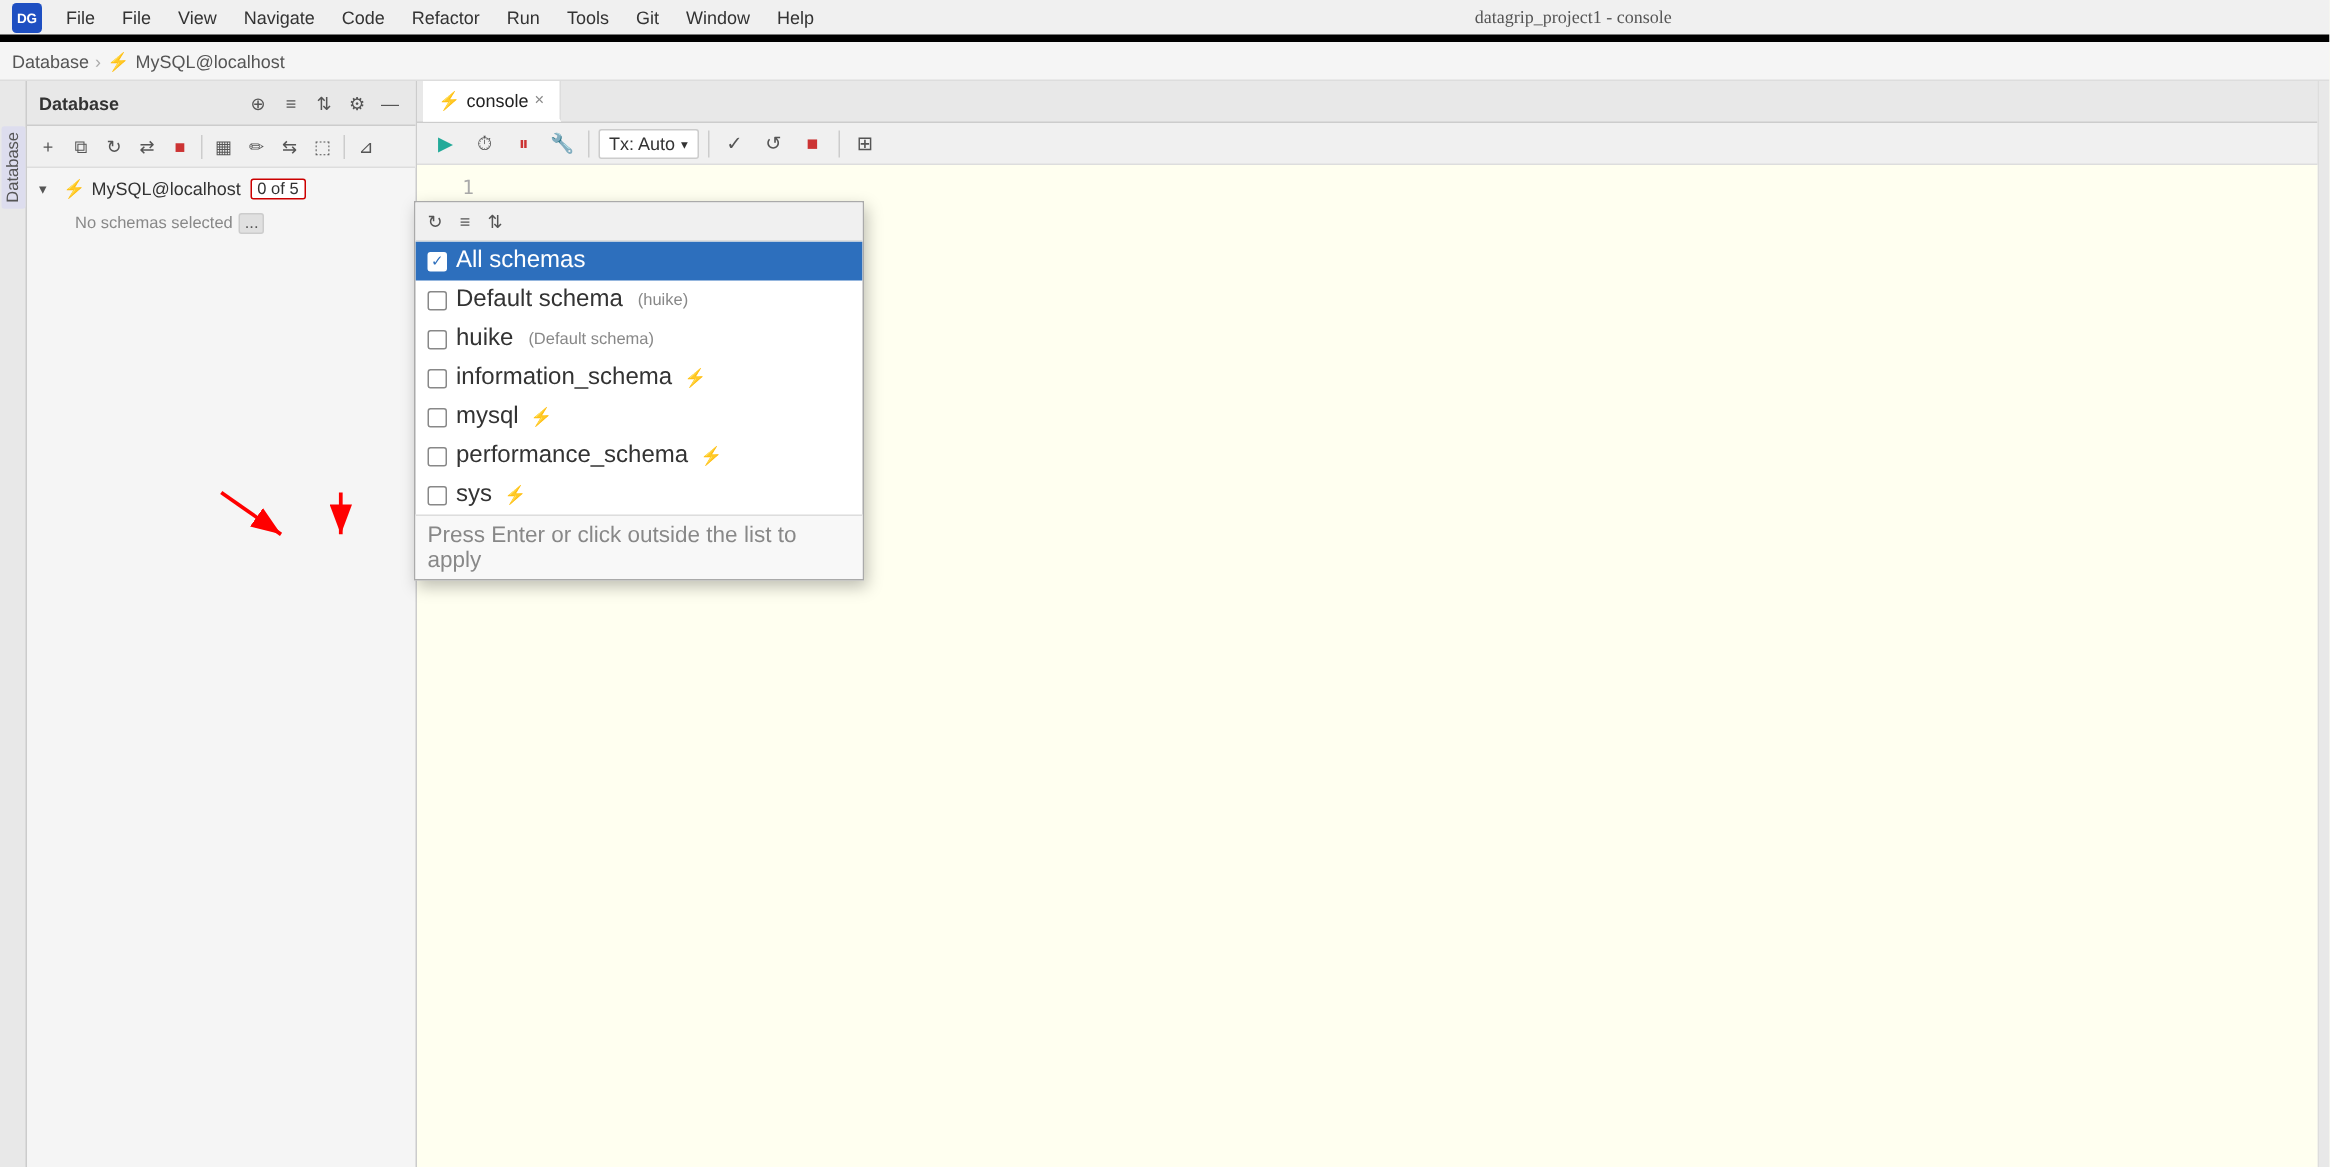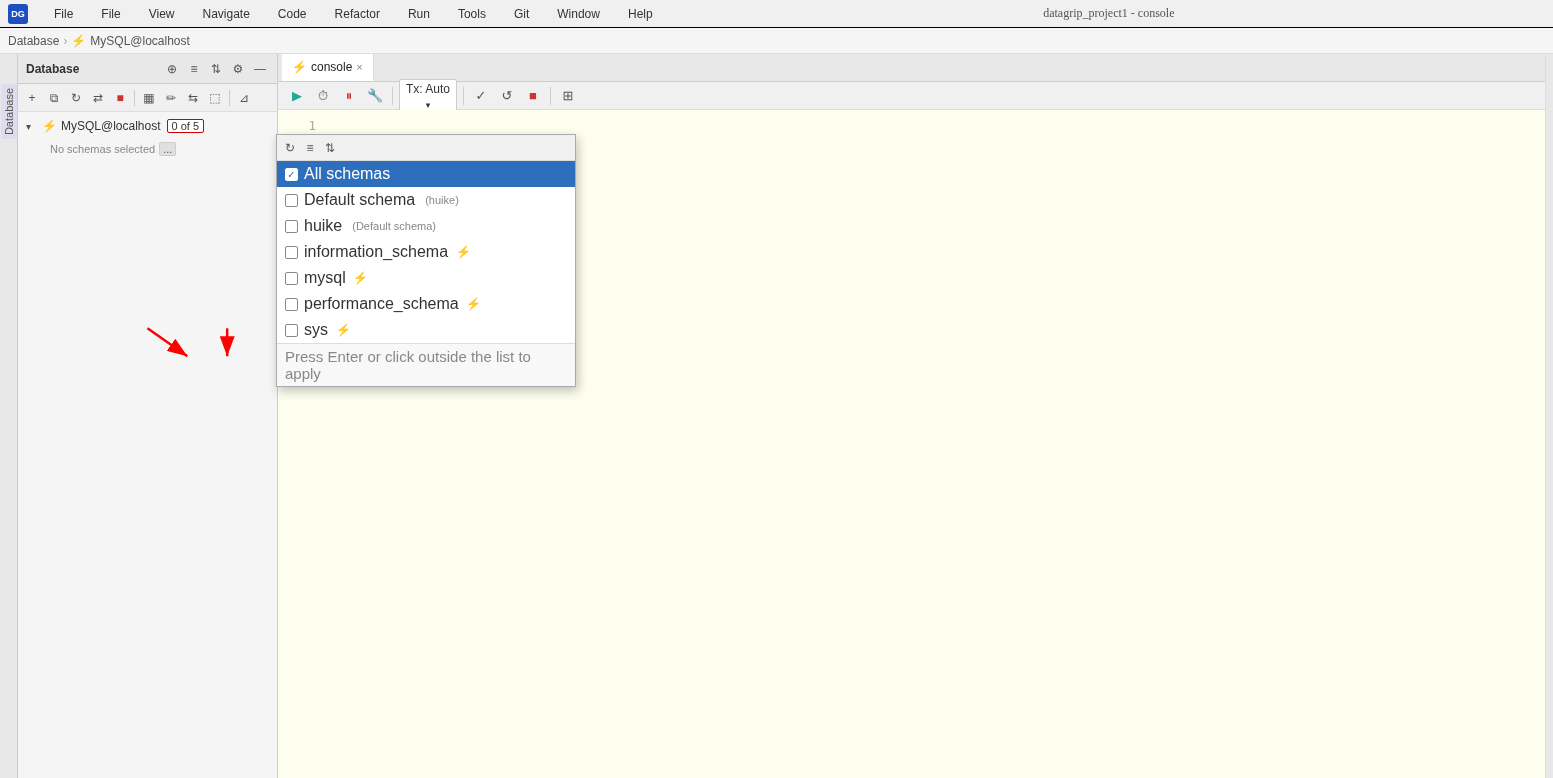"DG" .menu-bar { border-bottom: 1px solid #000000 -> 5px solid #000000; gap: 12px -> 2px }
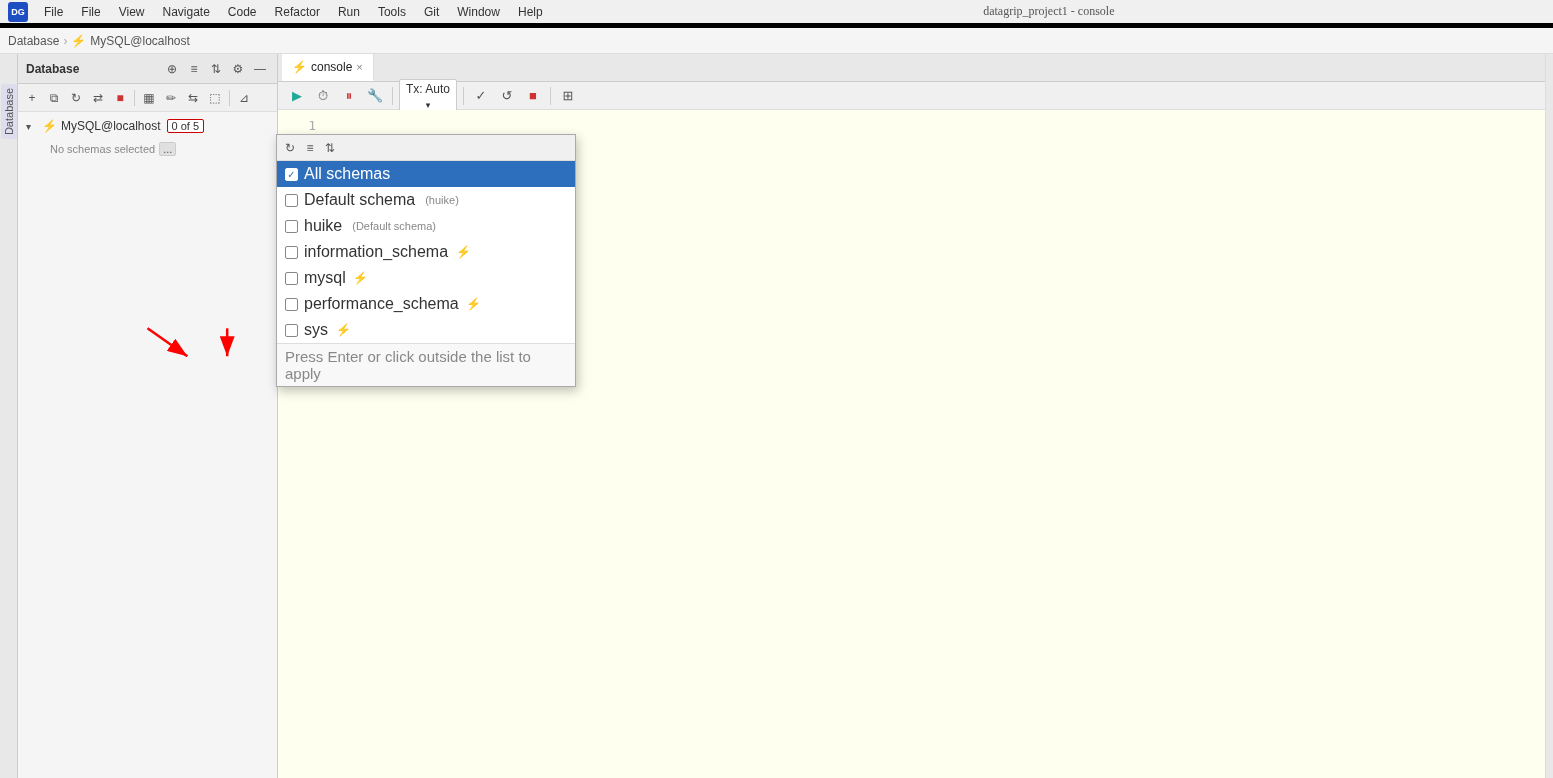"Tx: Auto" .tx-dropdown { flex-direction: column -> none }
